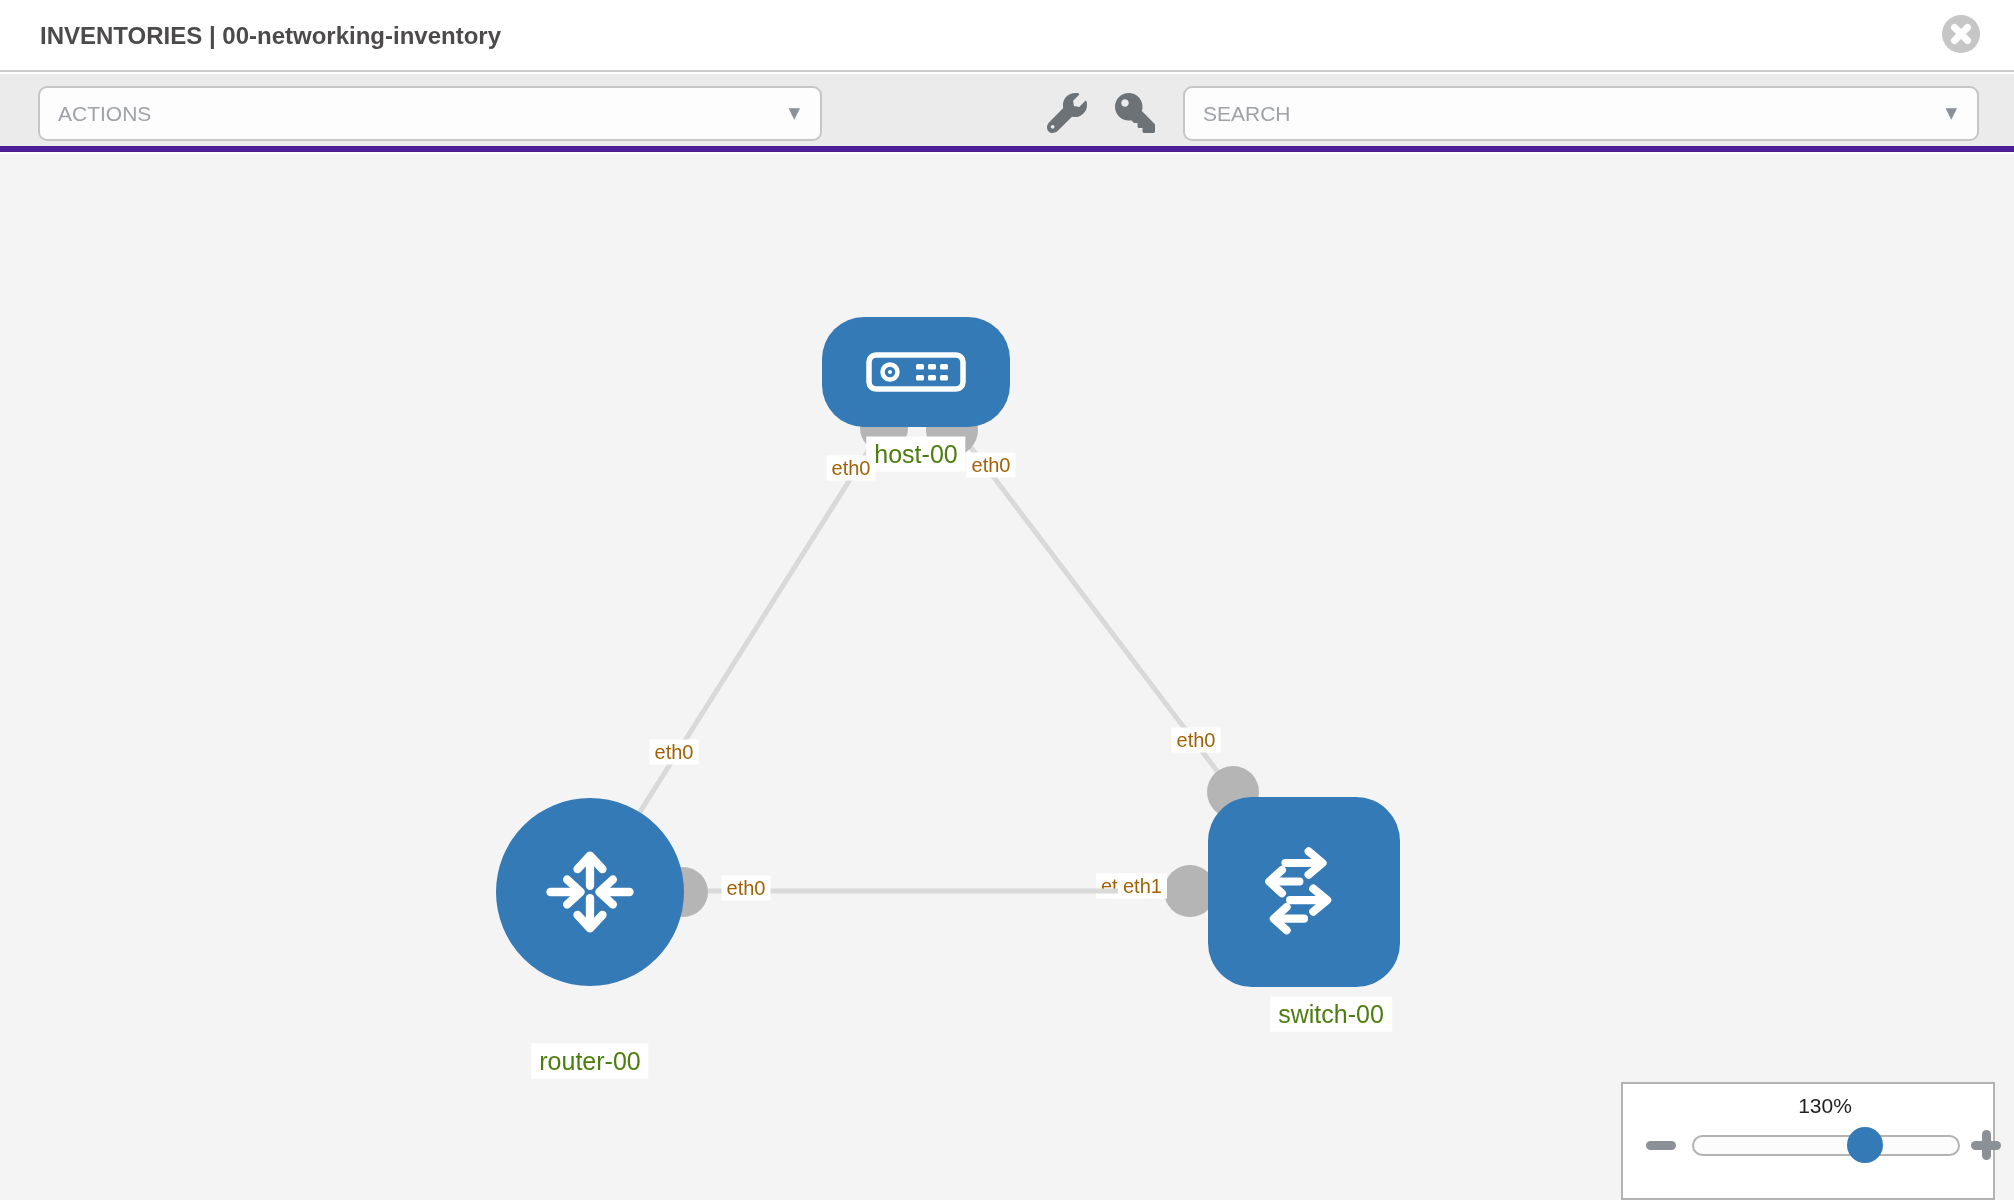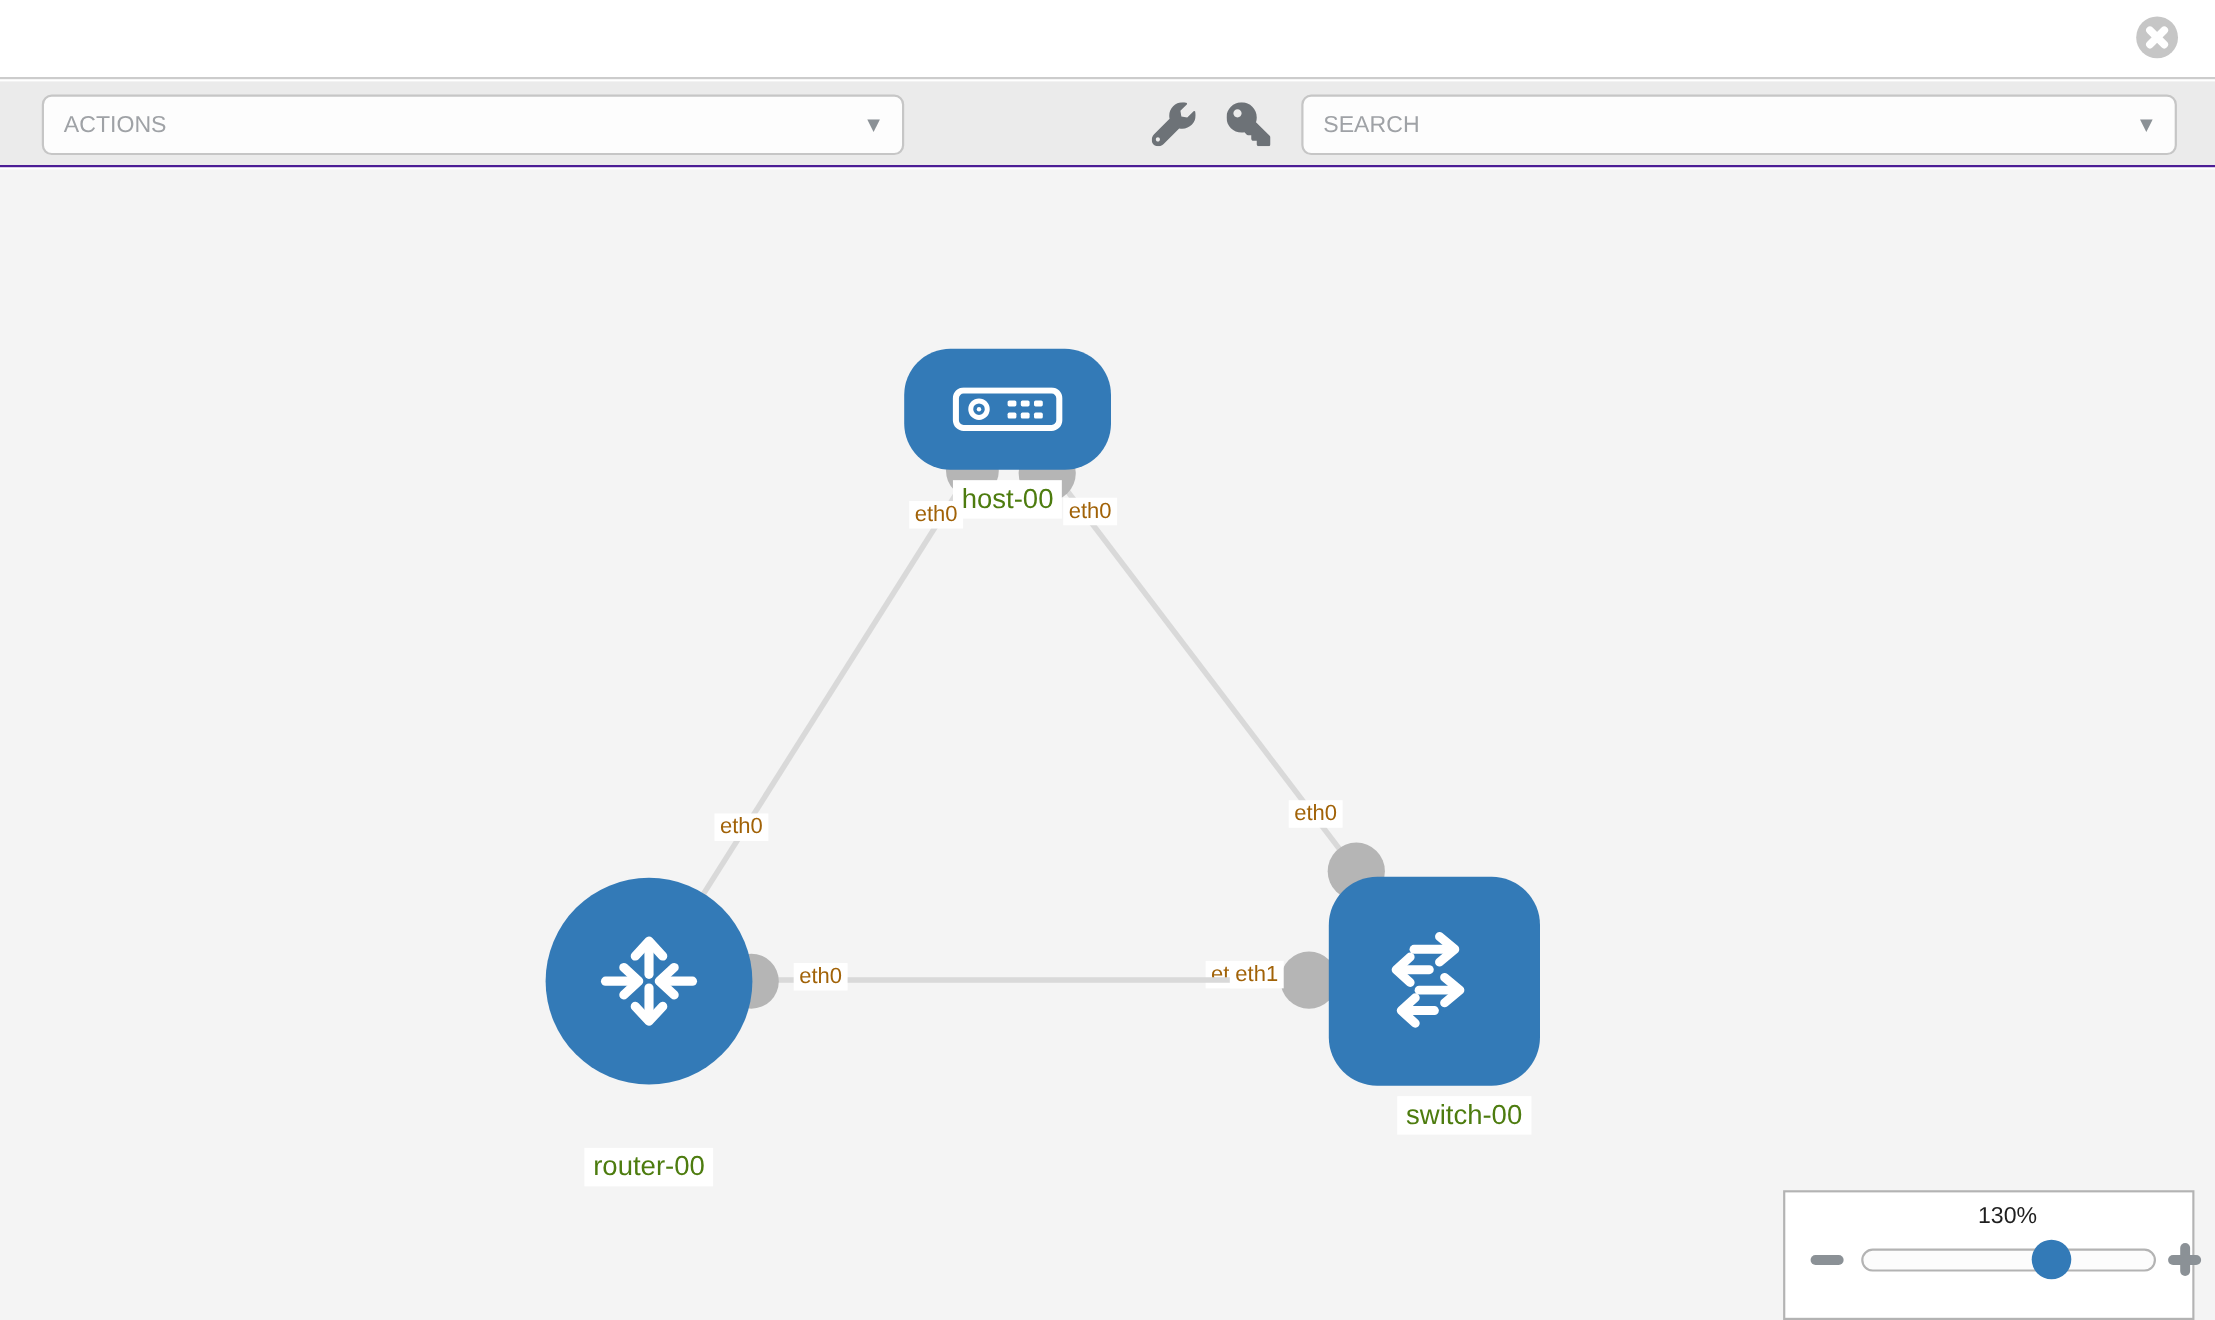"INVENTORIES | 00-networking-inventory" h1 { html: none -> <h1>INVENTORIES | 00-networking-inventory</h1> }
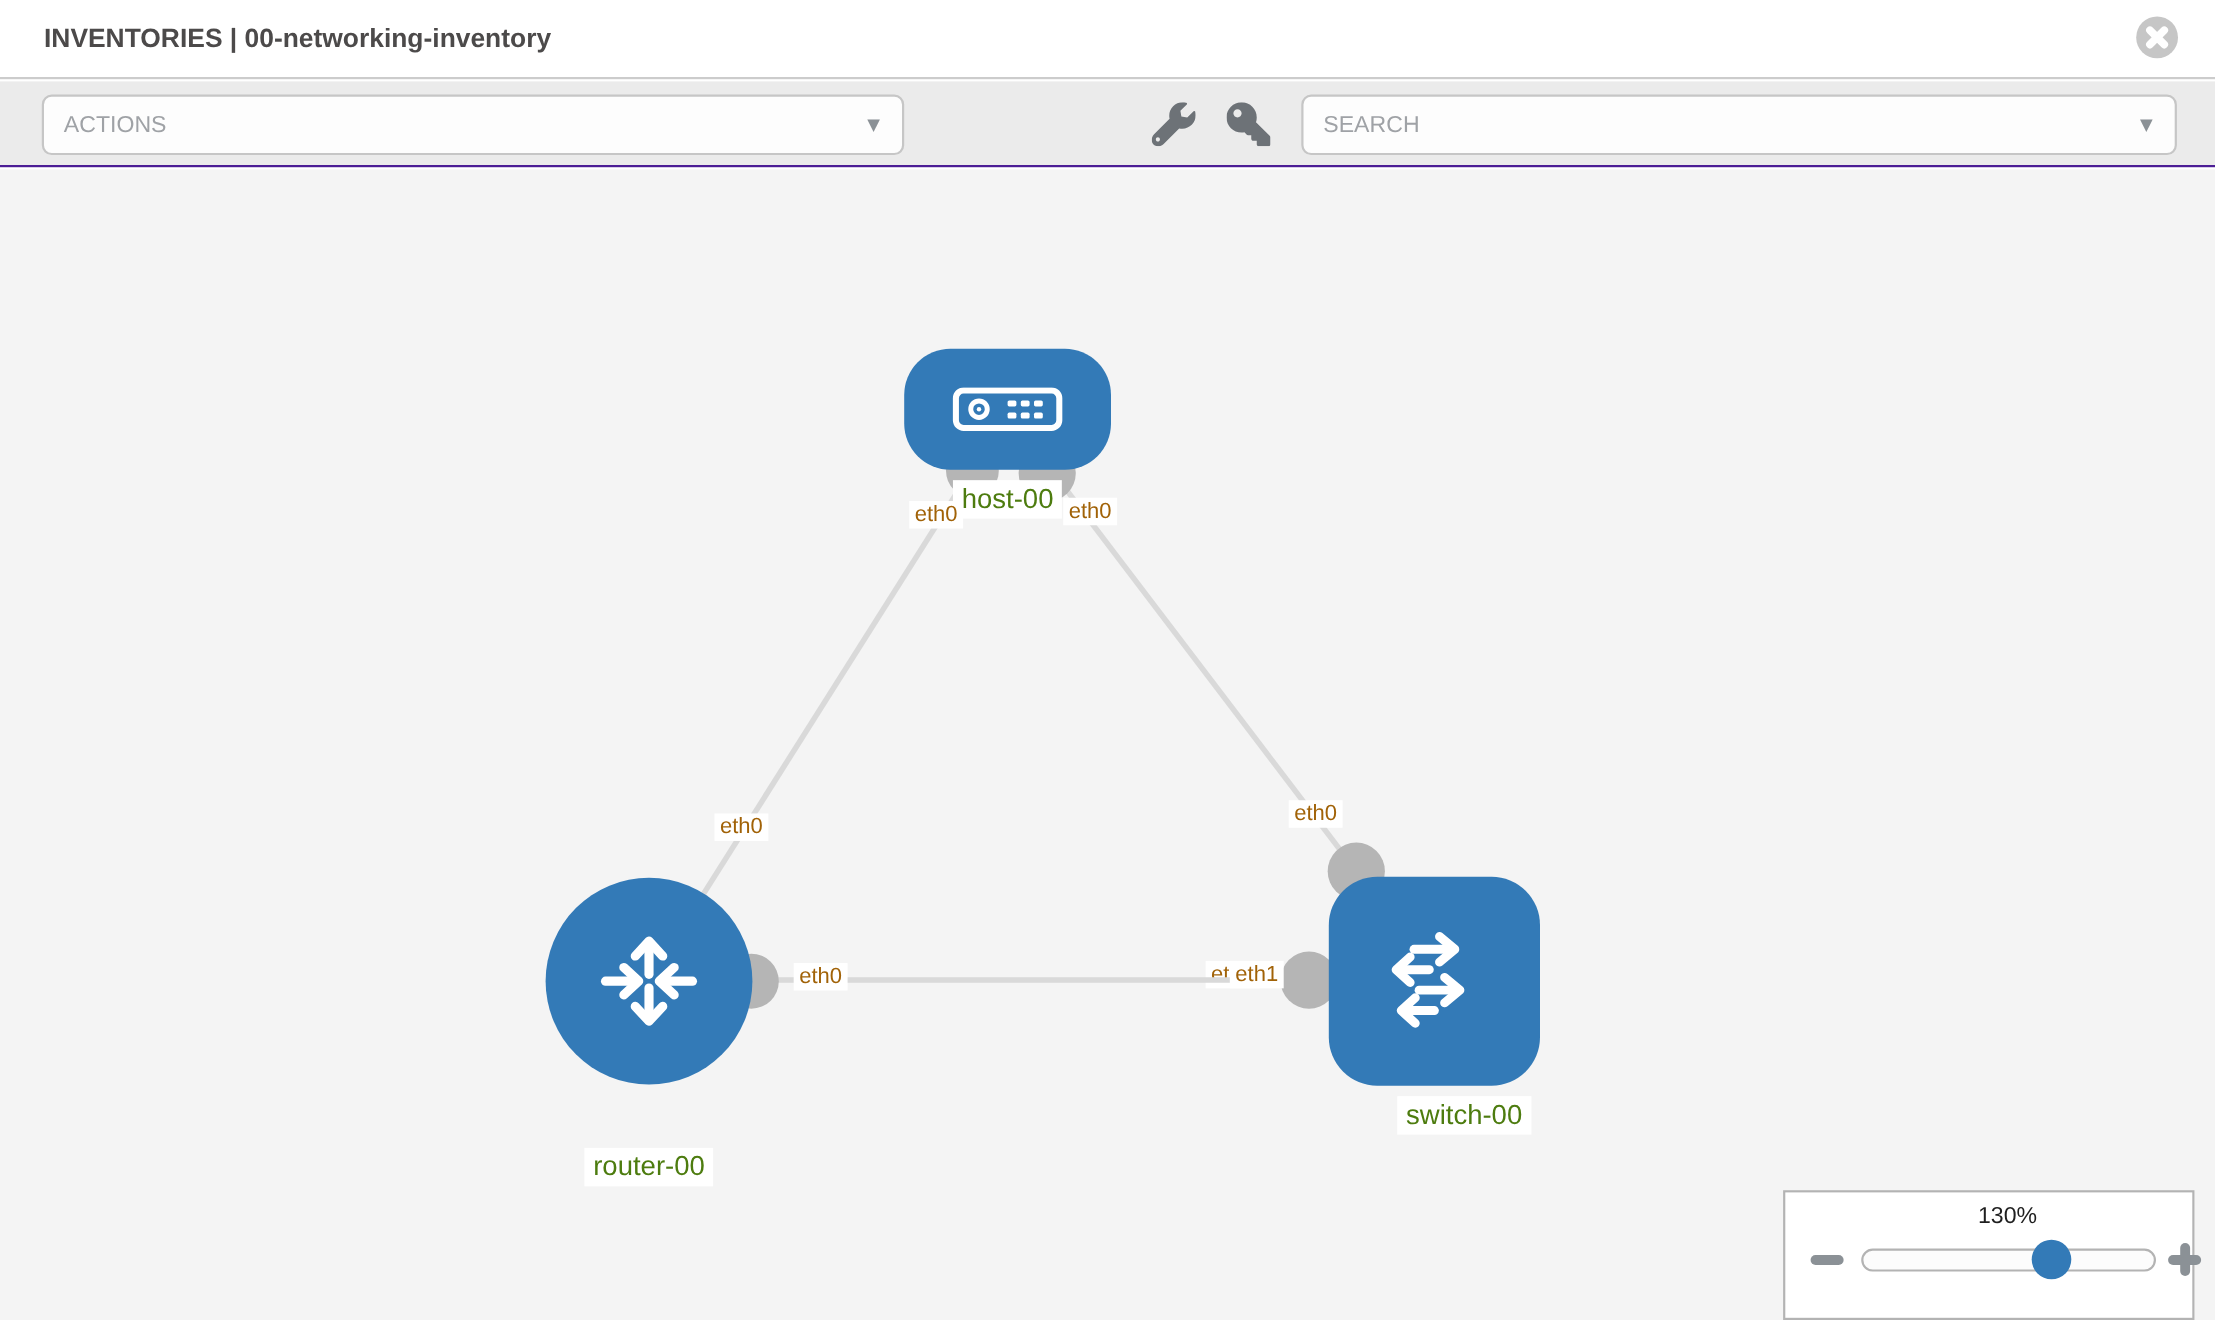"ACTIONS" .tbar { border-bottom: 2px solid #4c1d95 -> 6px solid #4c1d95 }
